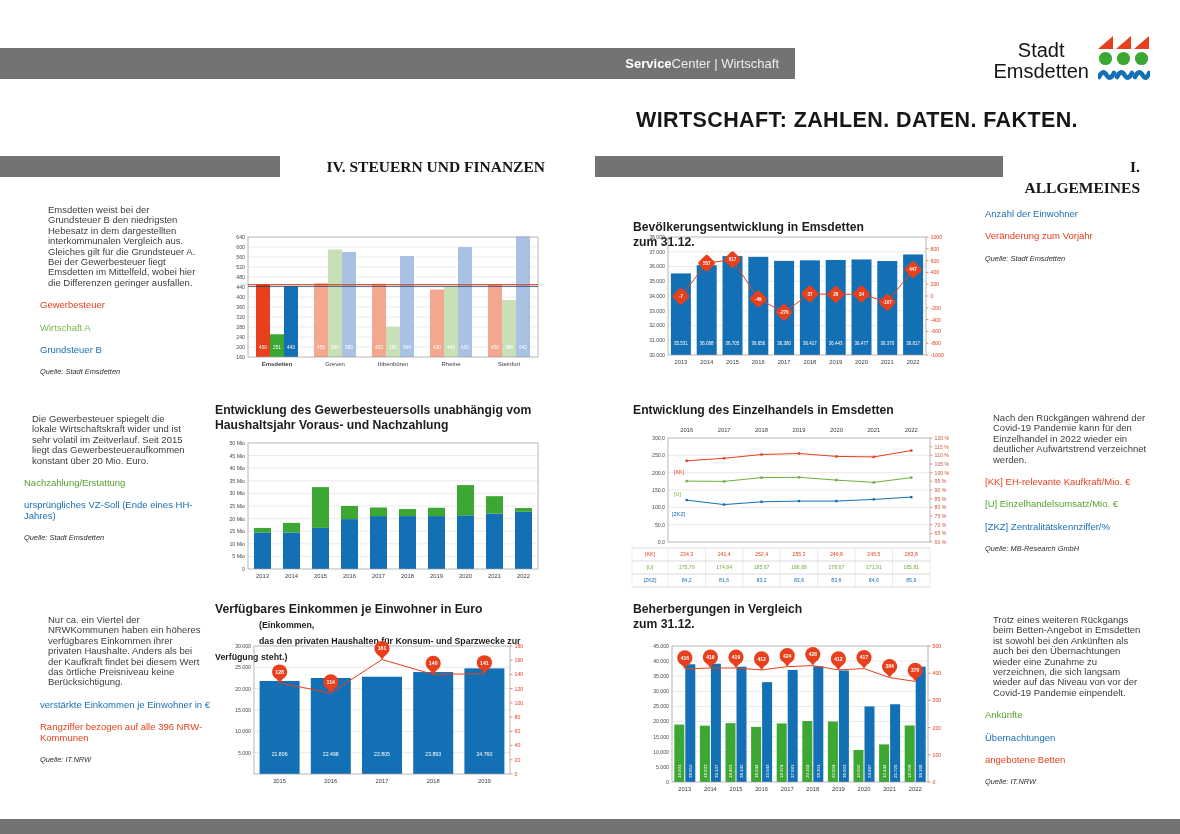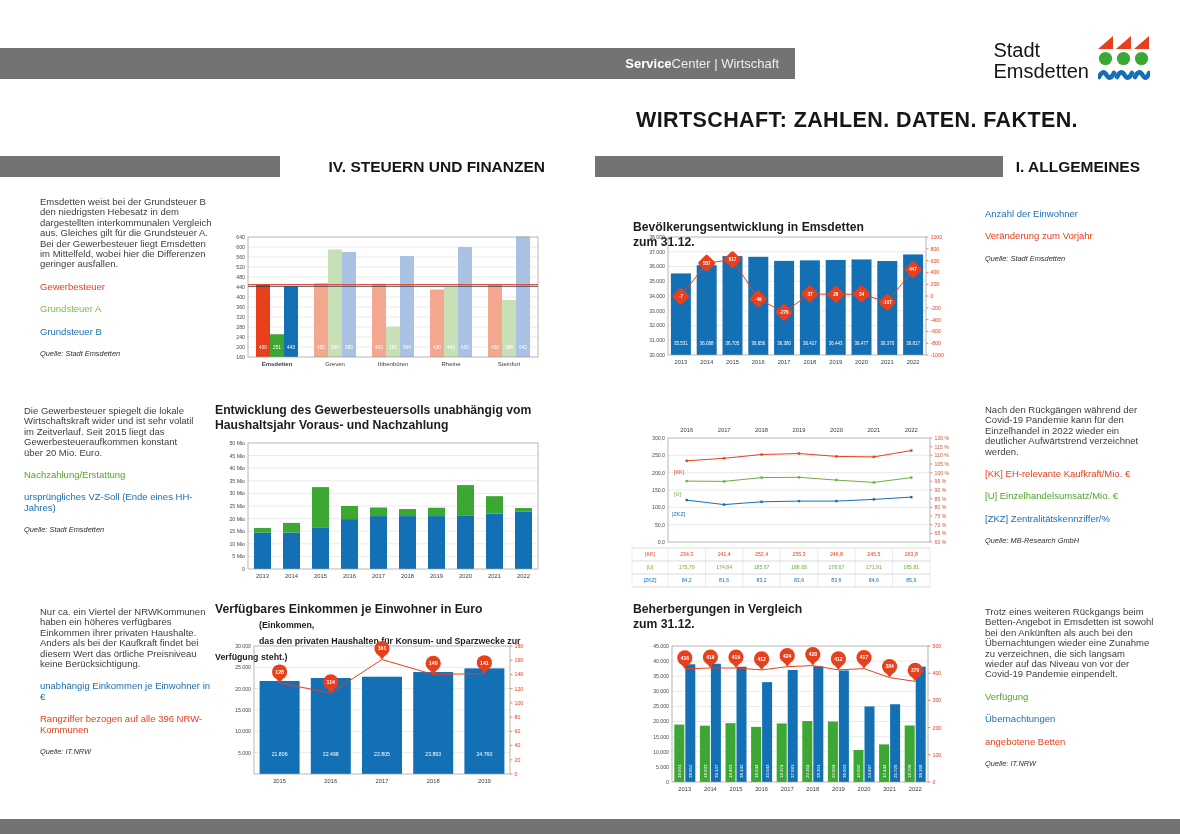"Stadt" .logo .ltxt { text-align: left -> center }
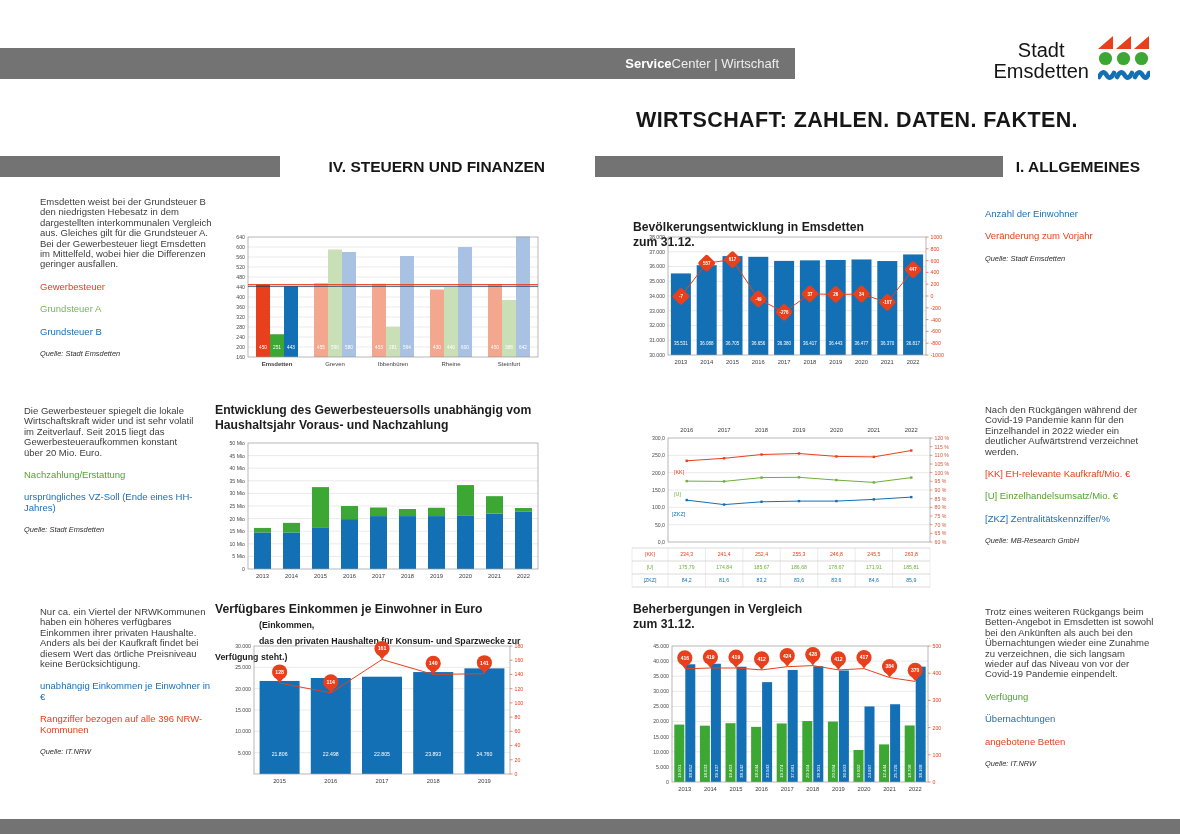"IV. STEUERN UND FINANZEN" .sectitle { font-family: none -> Liberation Serif, serif }
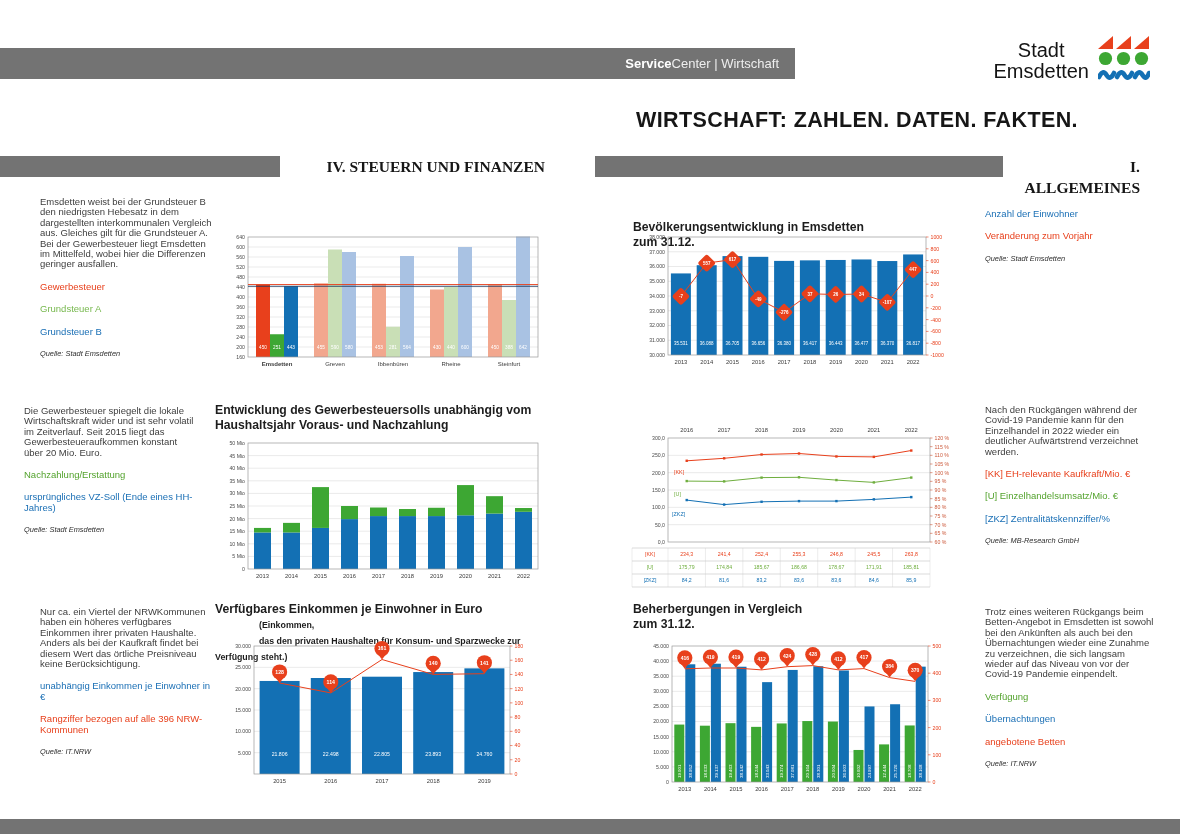"Emsdetten weist bei der Grundsteuer" .tblock p.body { margin: 0 -> 8px }
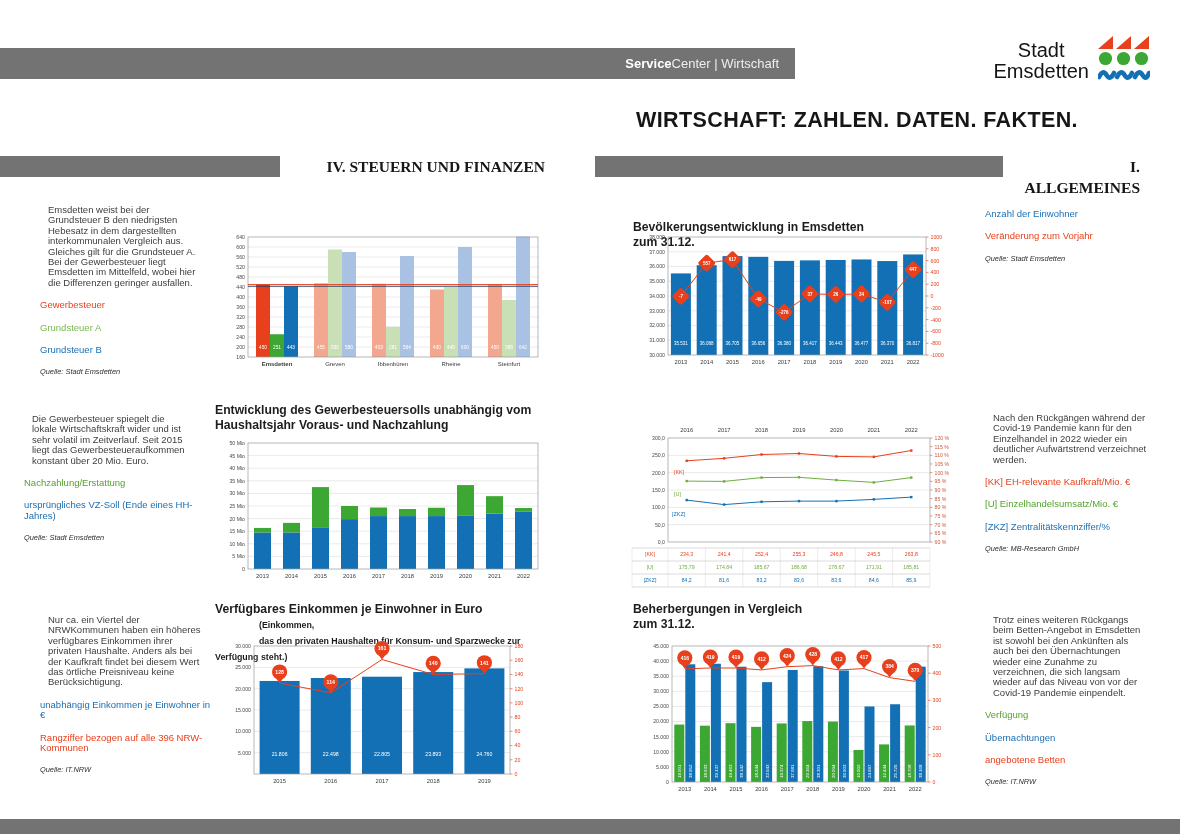"Grundsteuer A" div.leg { text: Grundsteuer -> Wirtschaft }
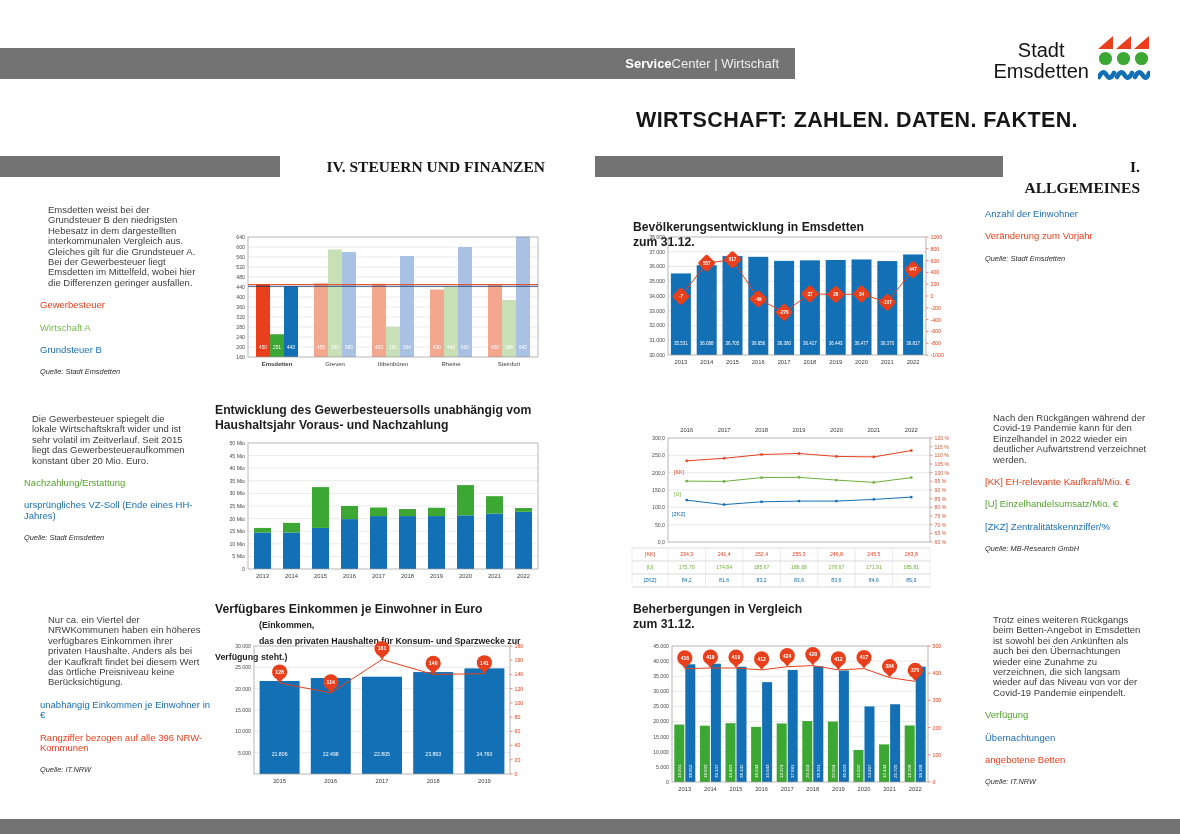"Entwicklung des Einzelhandels in" h3.abs { html: none -> <h3> <span>Entwicklung des Einzelhandels in Emsdetten</span> </h3> }
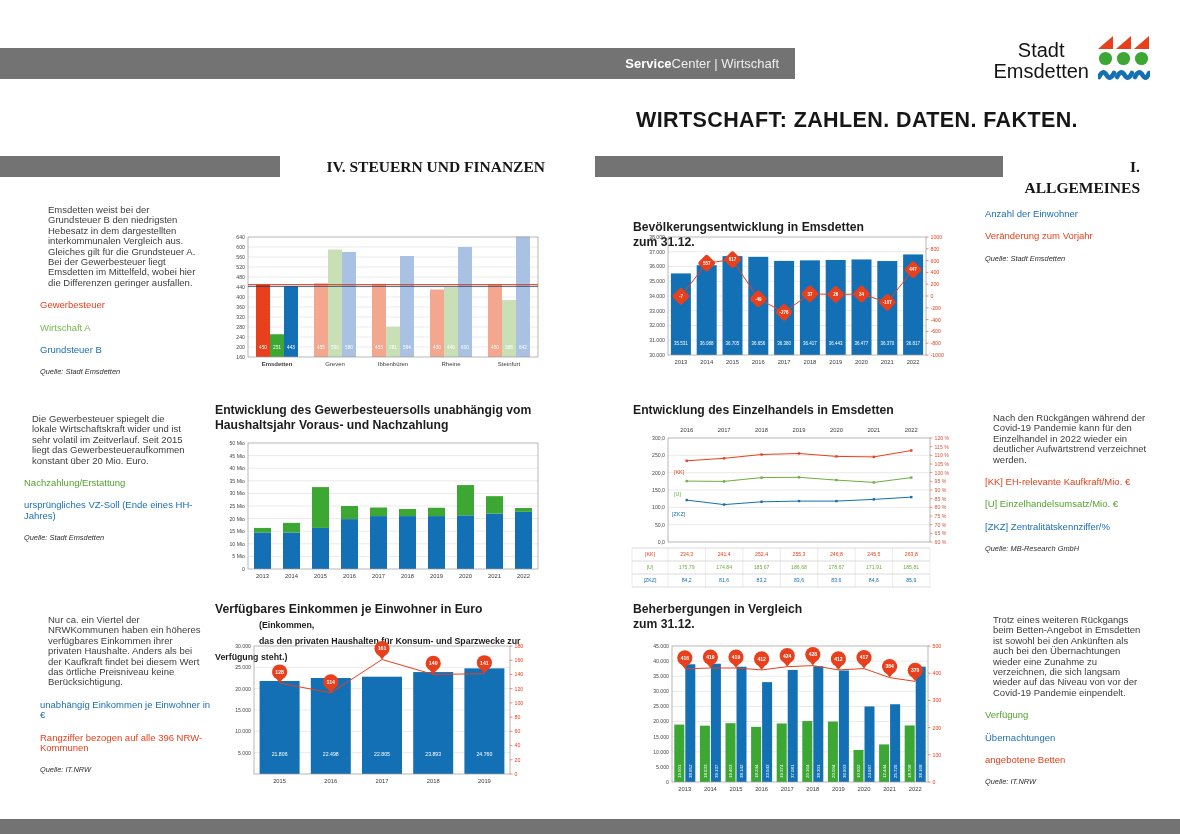"unabhängig Einkommen je Einwohner in" div.leg { text: unabhängig -> verstärkte }
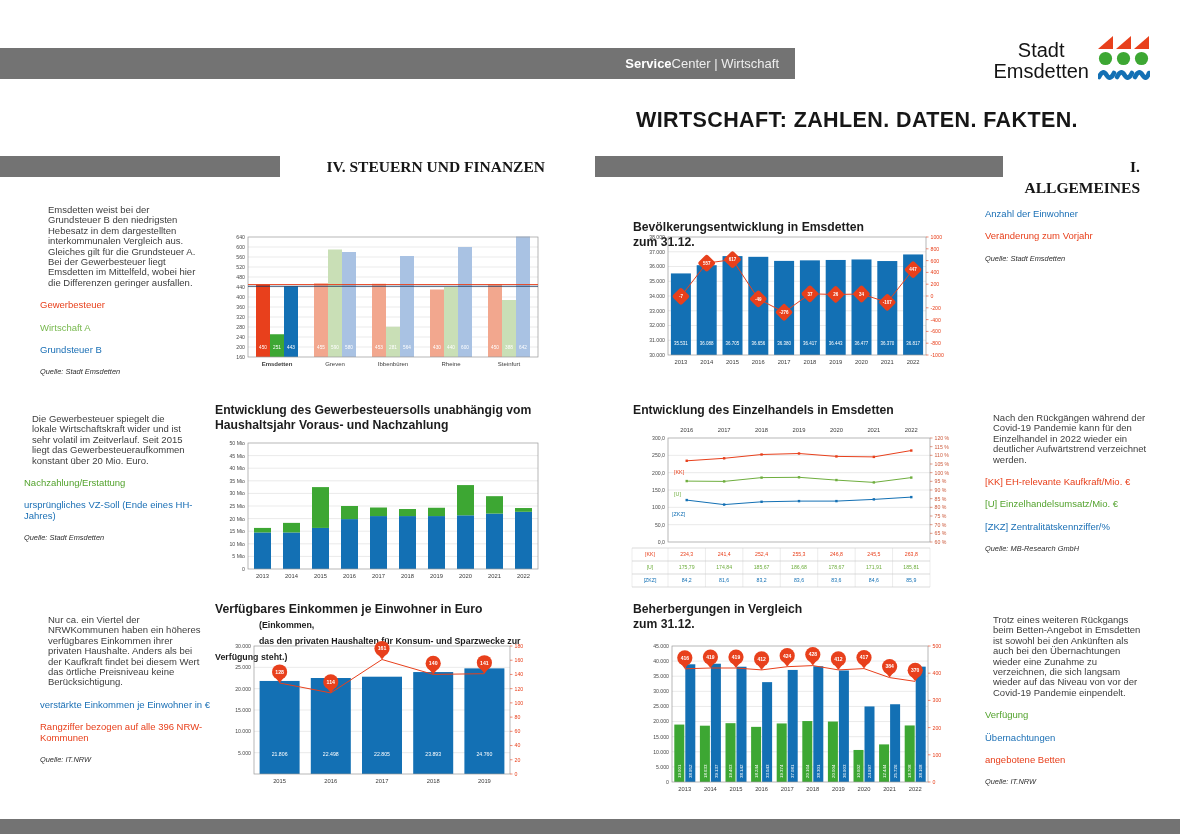"Verfügung" div.leg { text: Verfügung -> Ankünfte }
